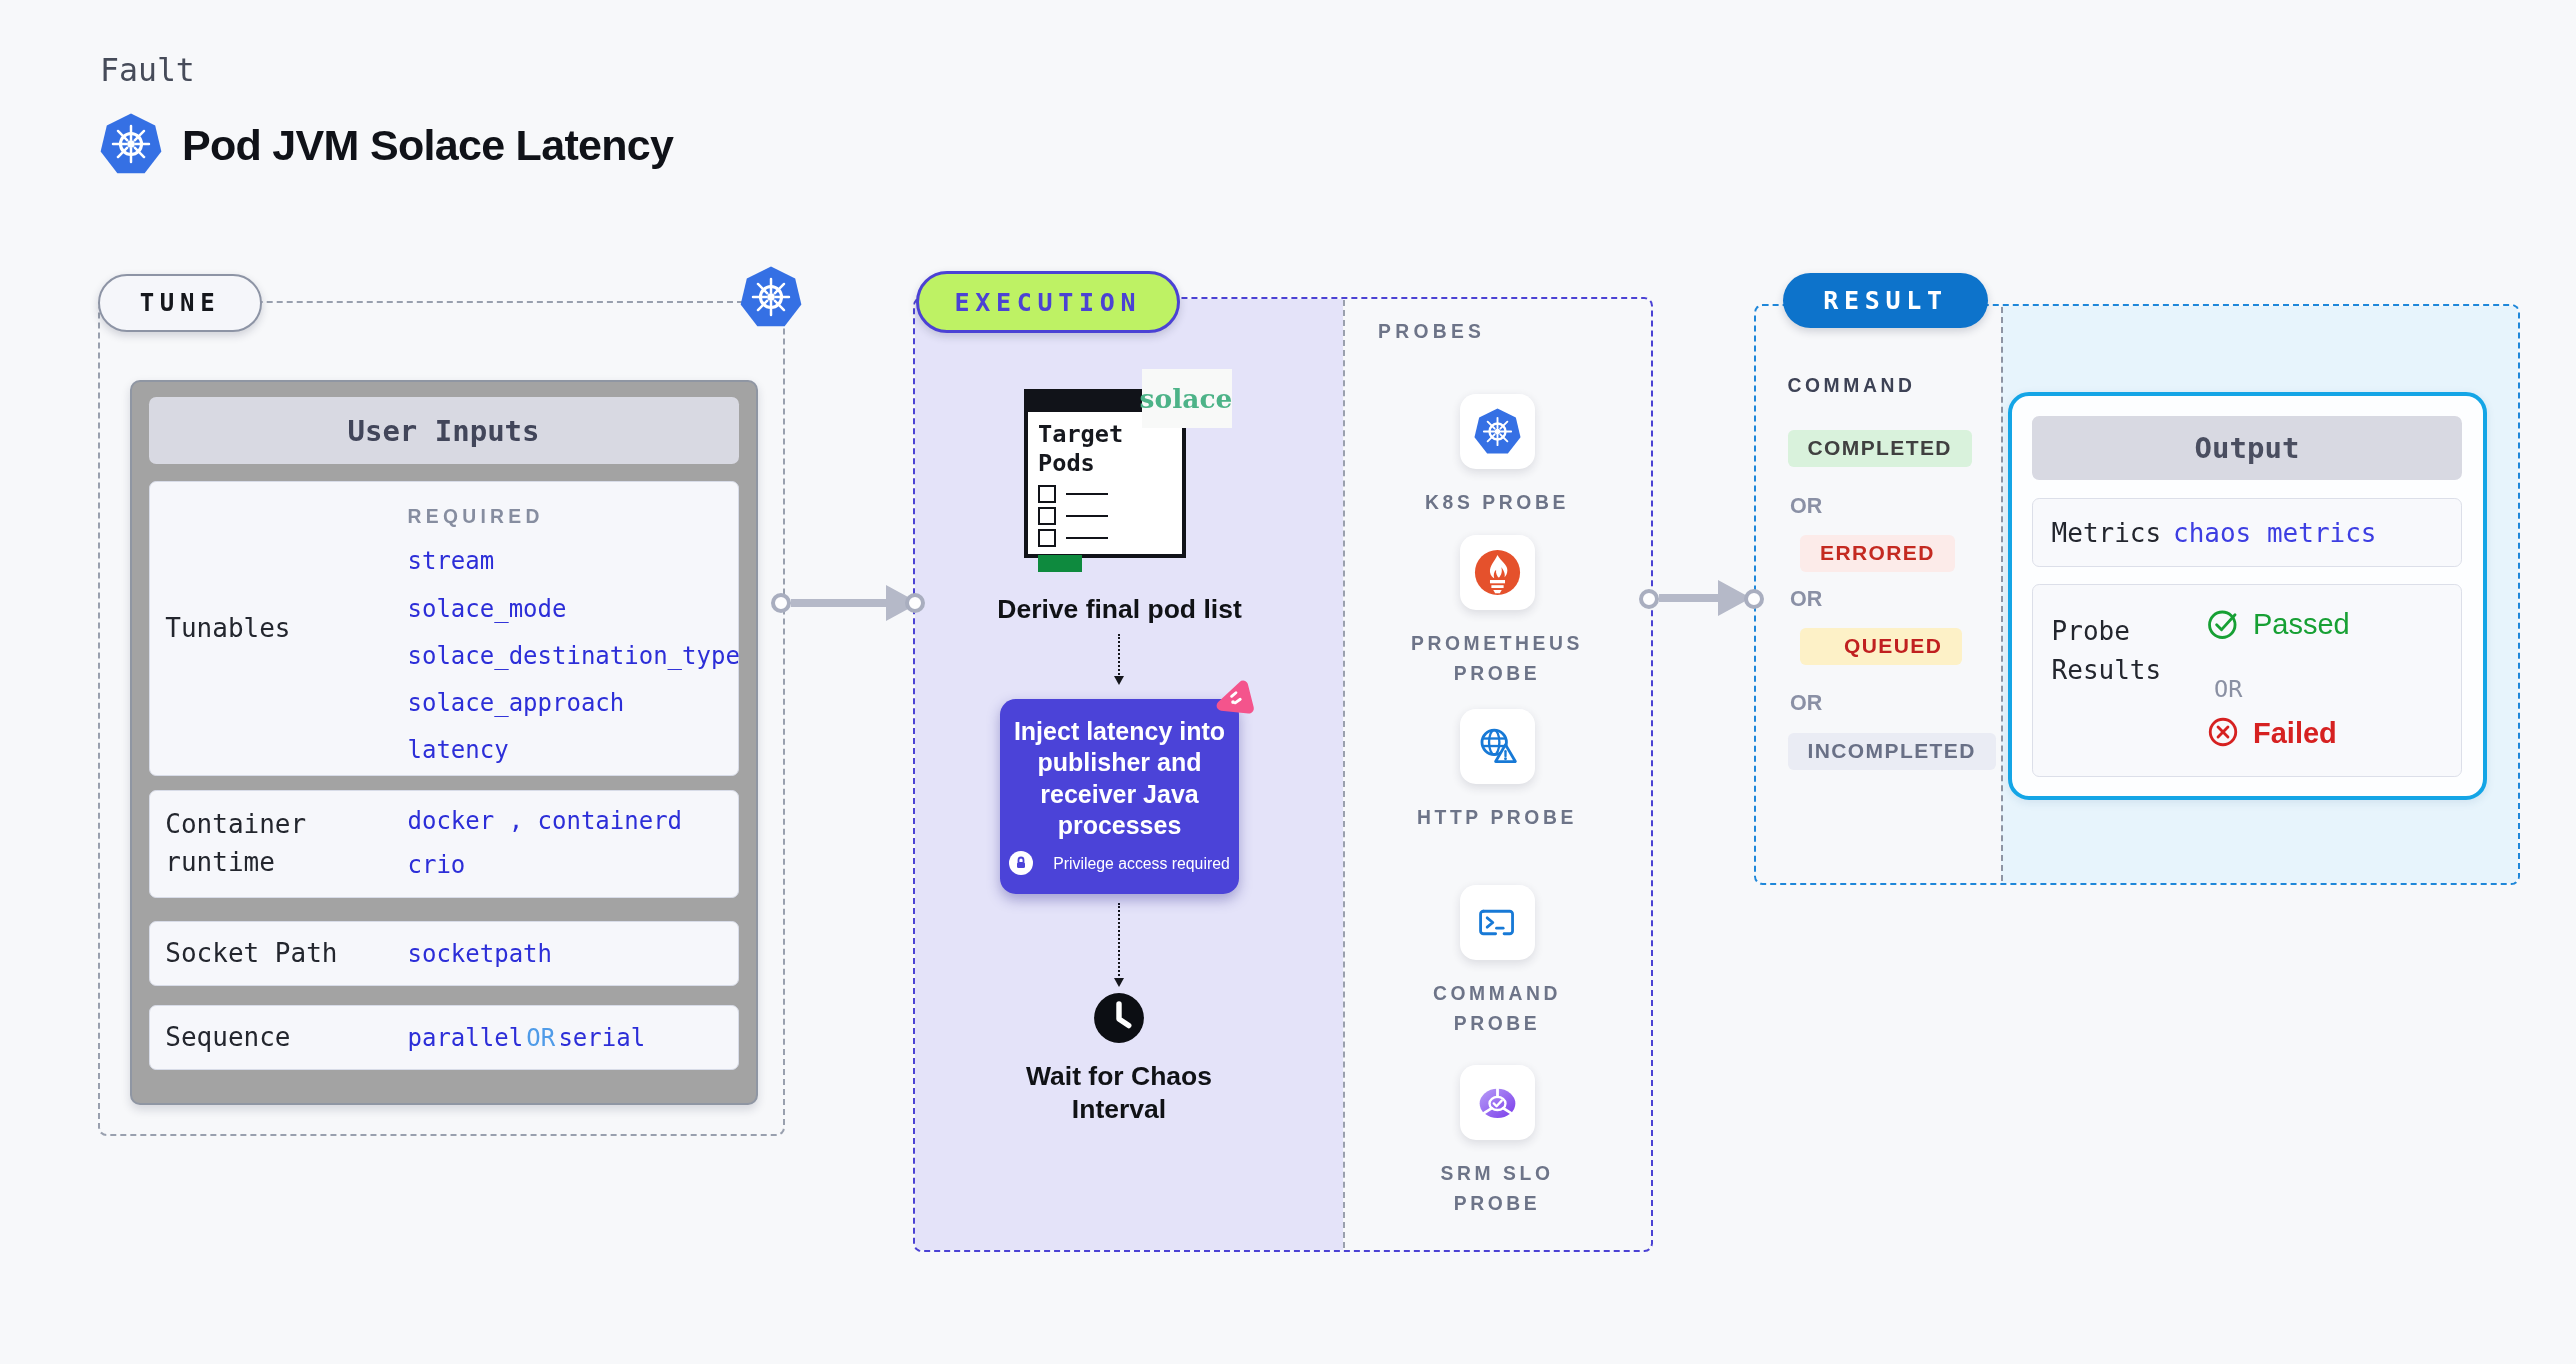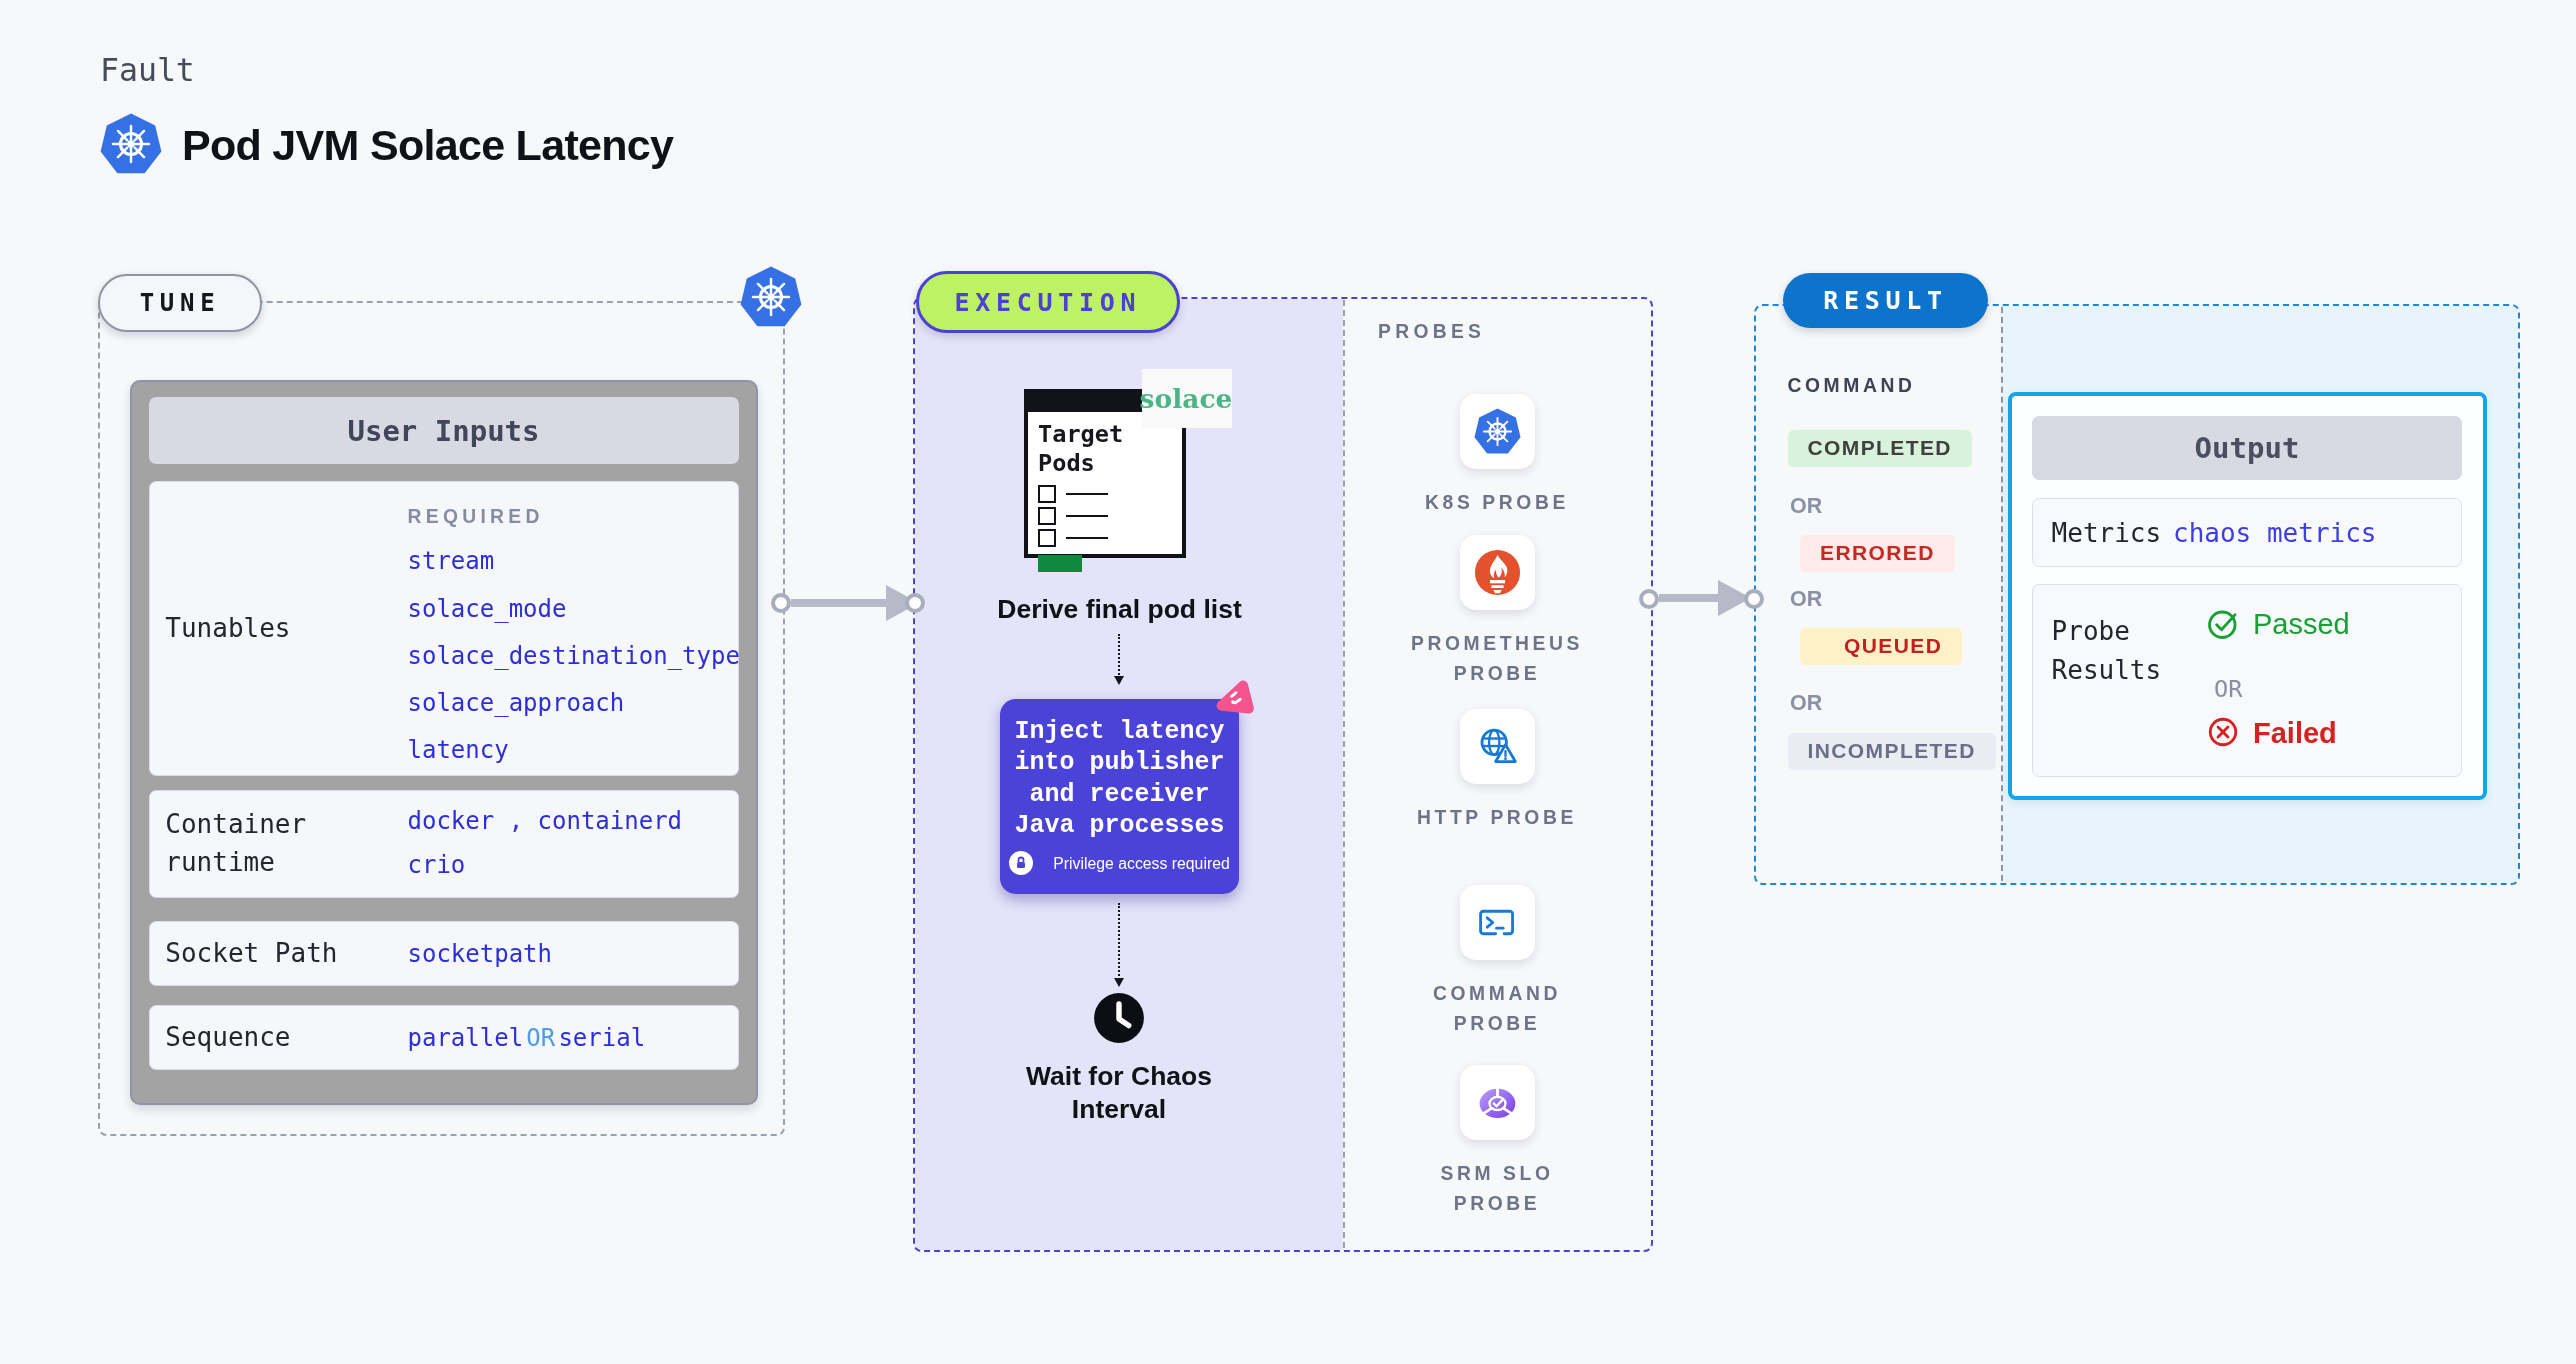"Output" .output-box { border-radius: 8px -> 21px }
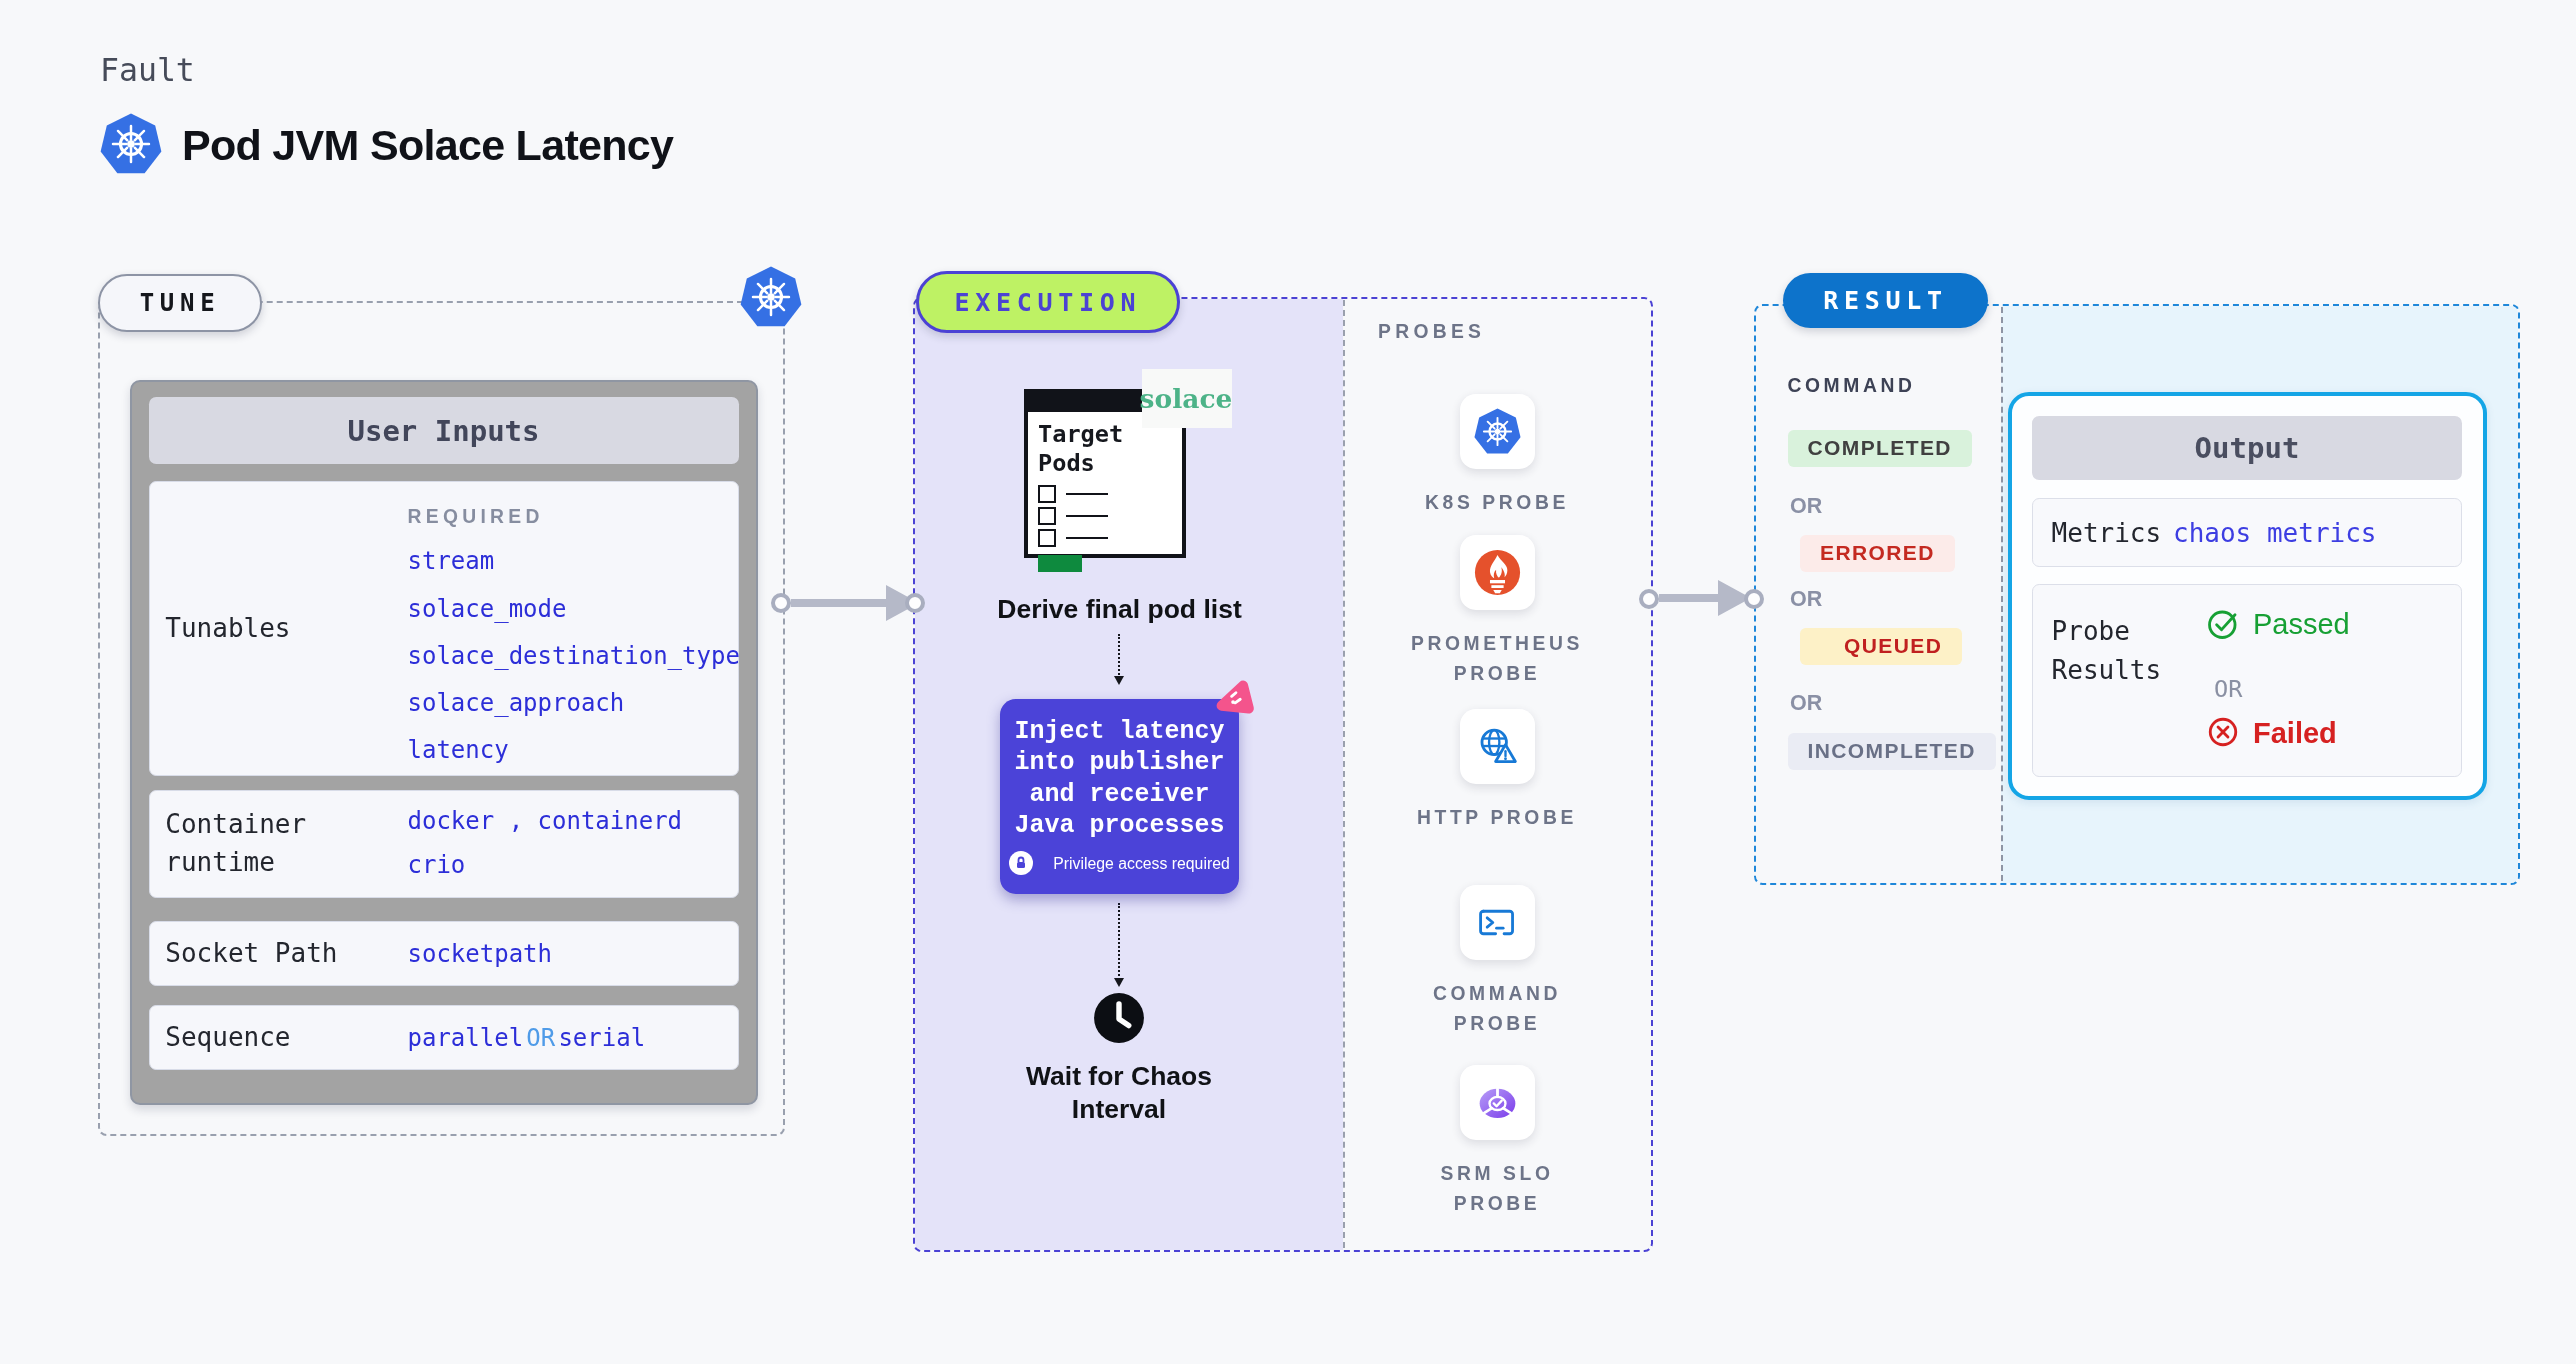"Inject latency into publisher and" .inject-text { font-family: Liberation Mono, monospace -> none }
